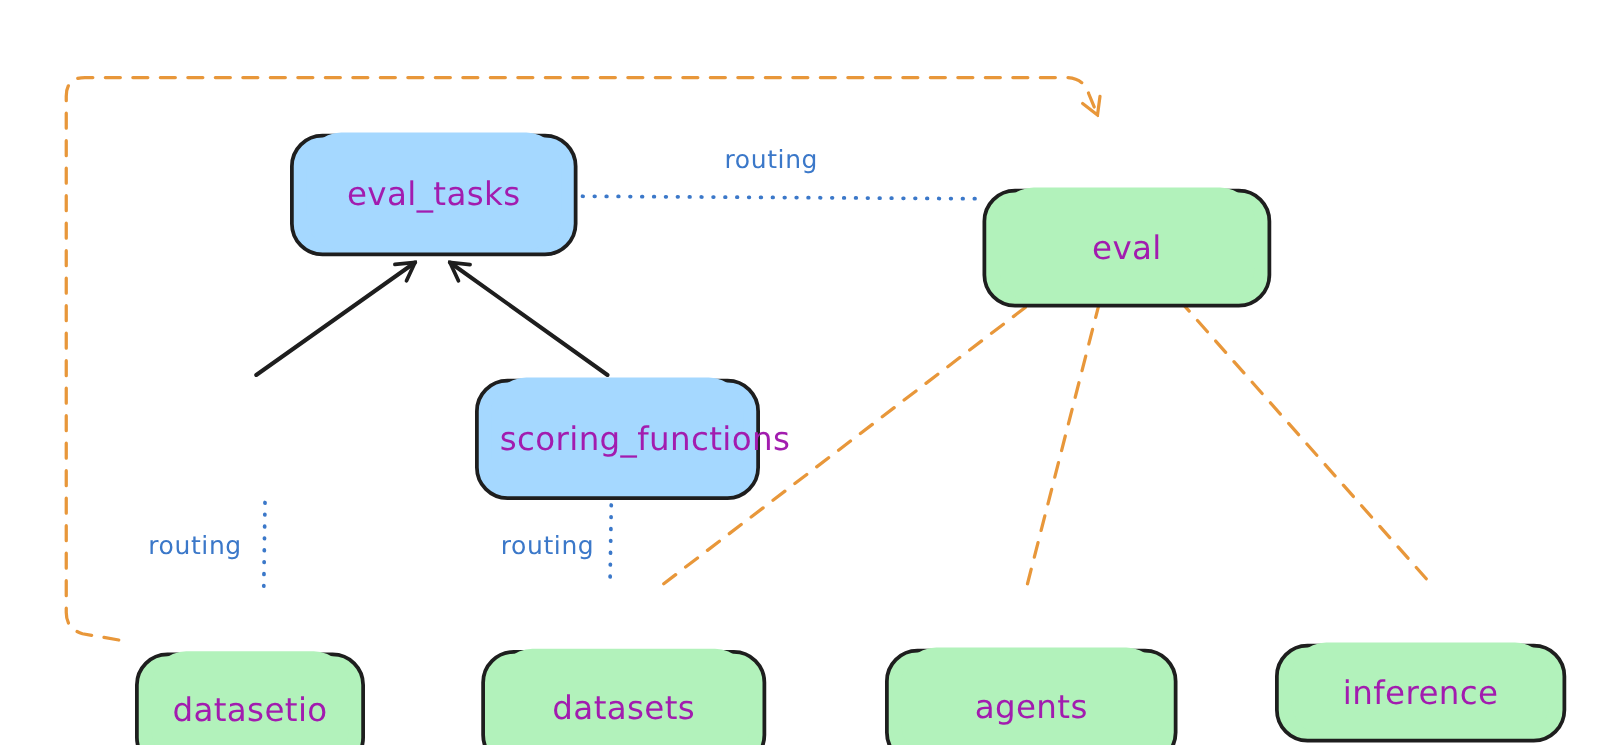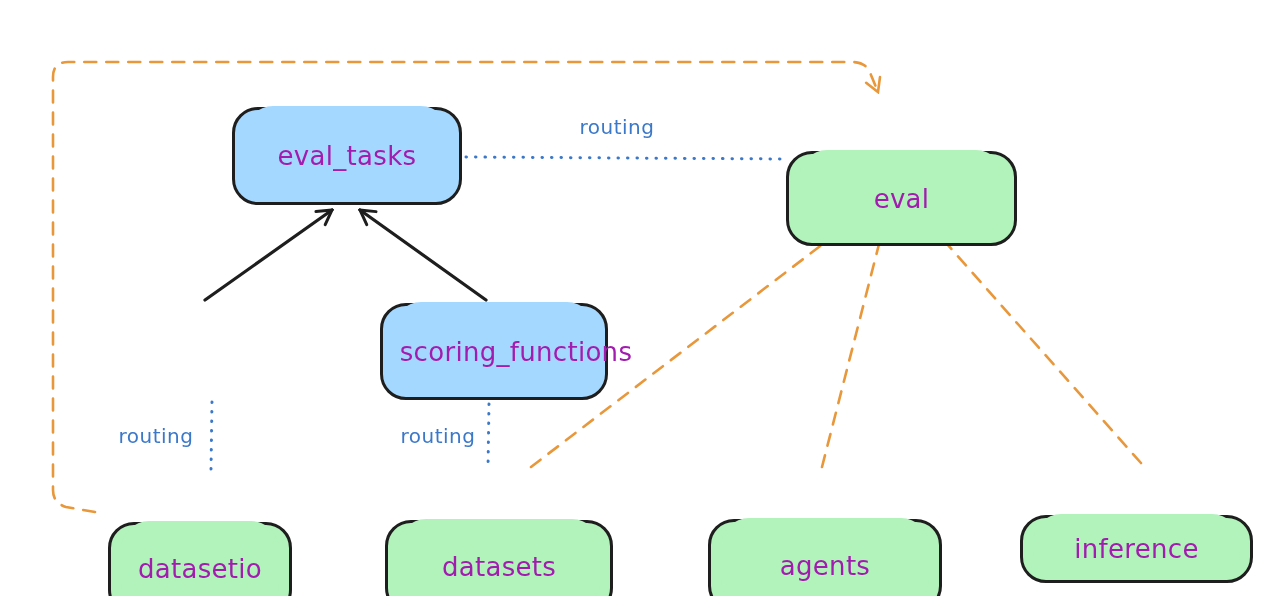"inference" div.node { height: 68px -> 79px }
